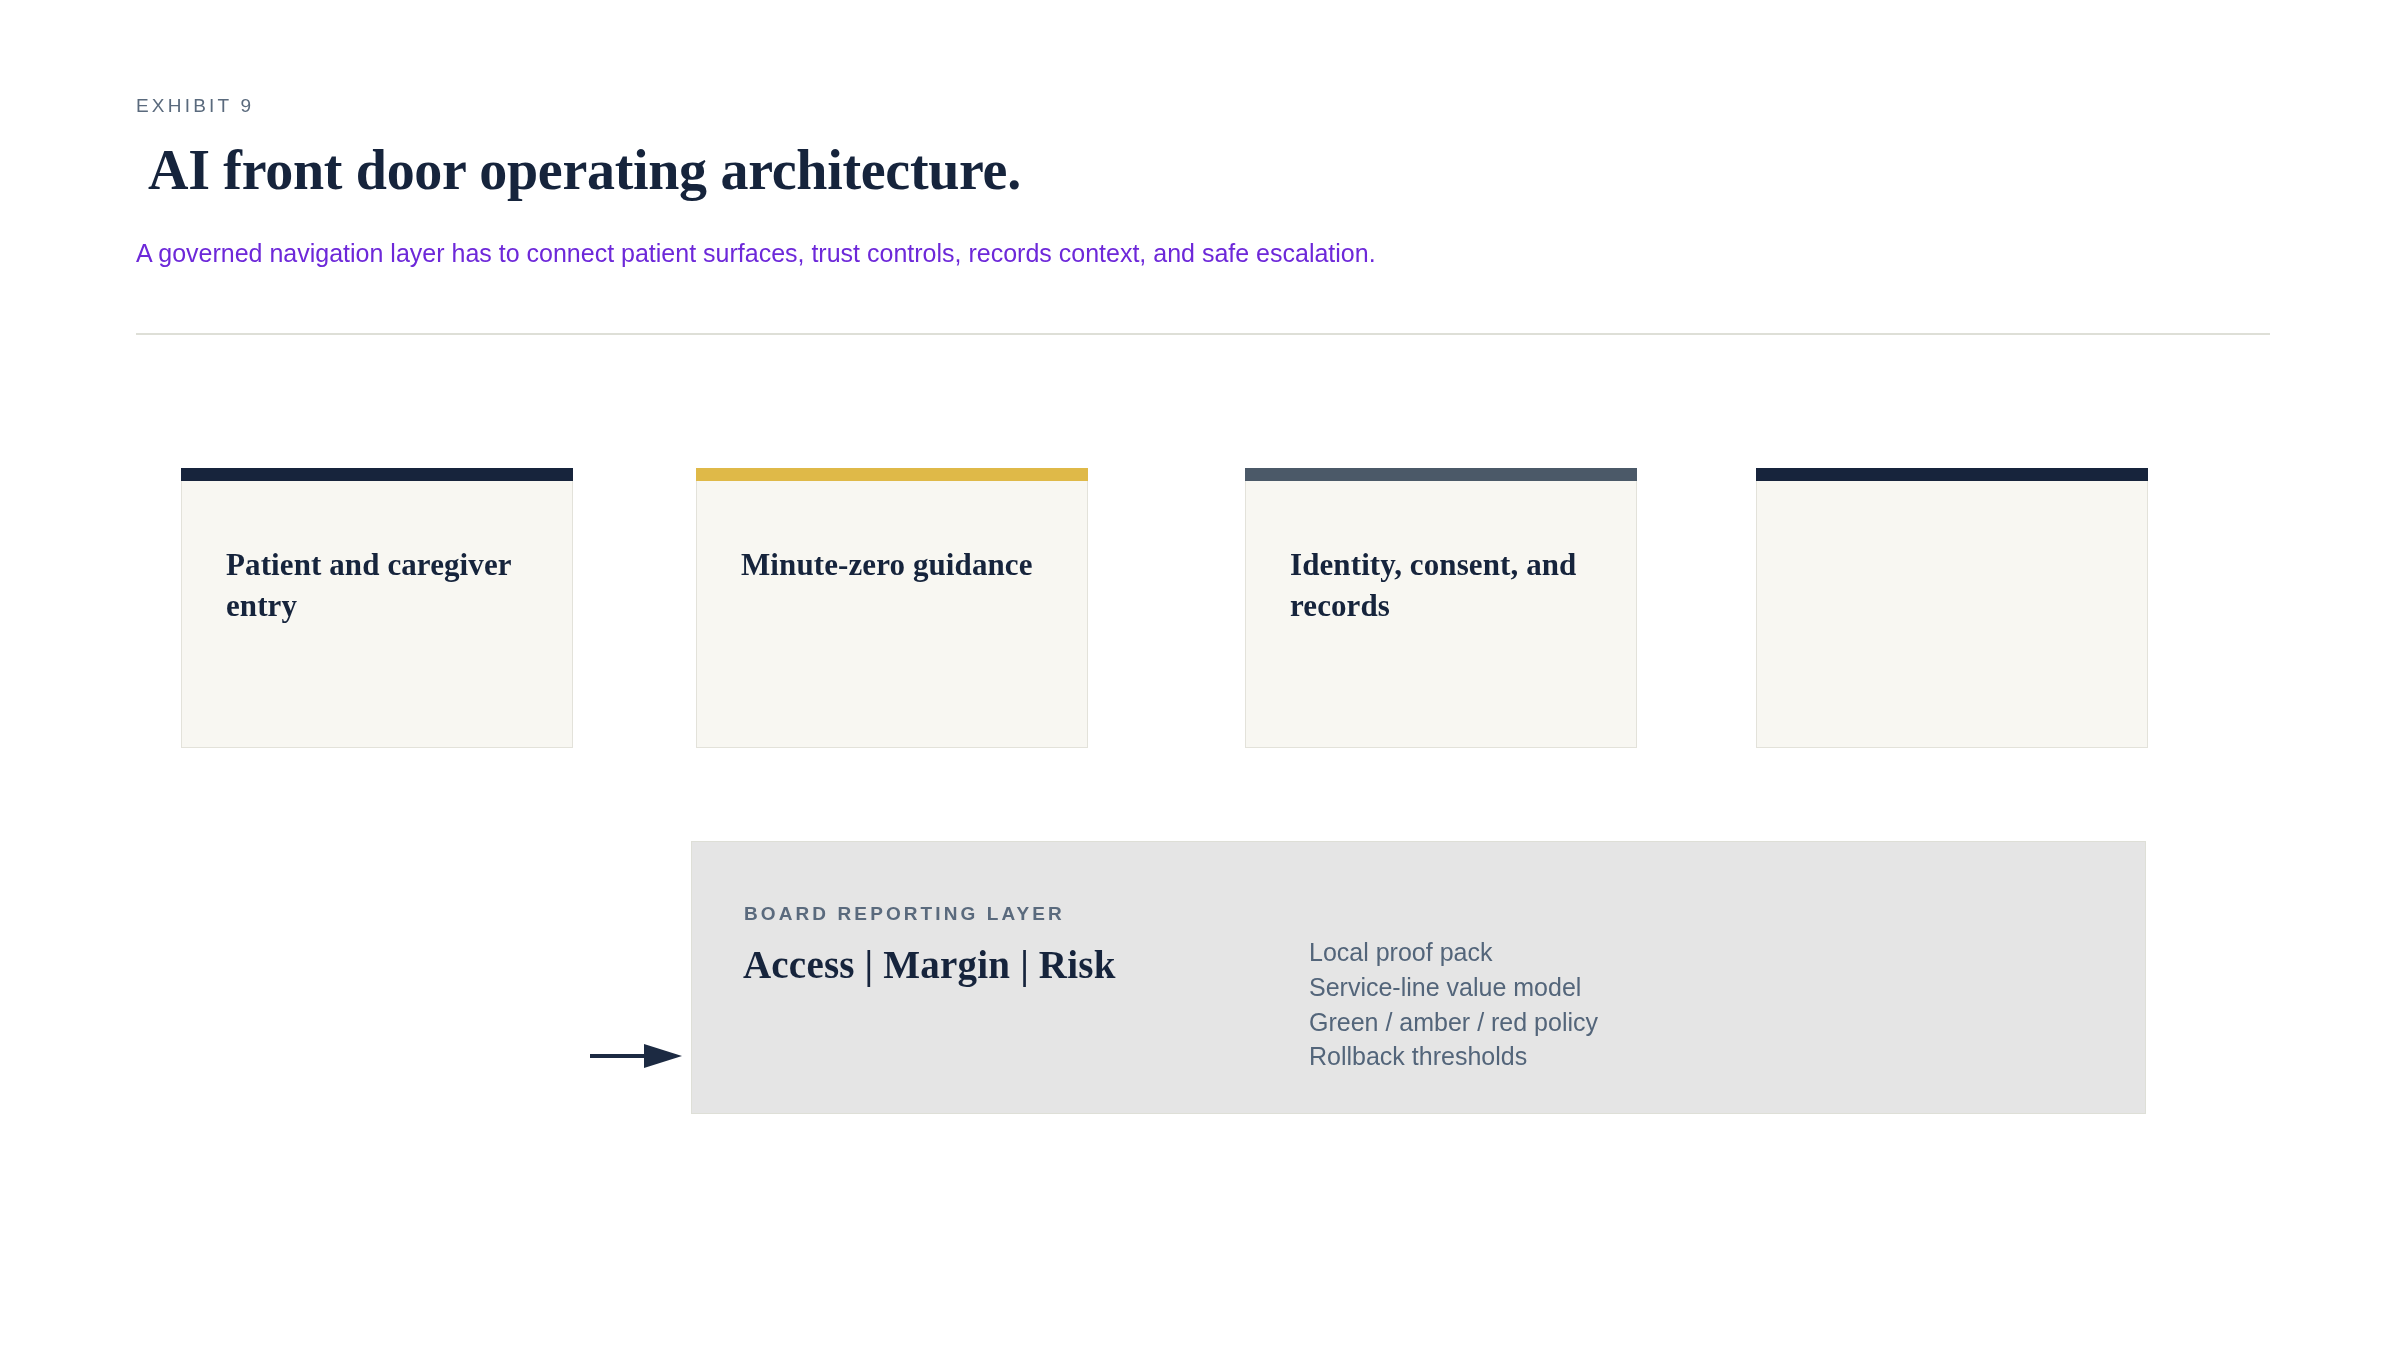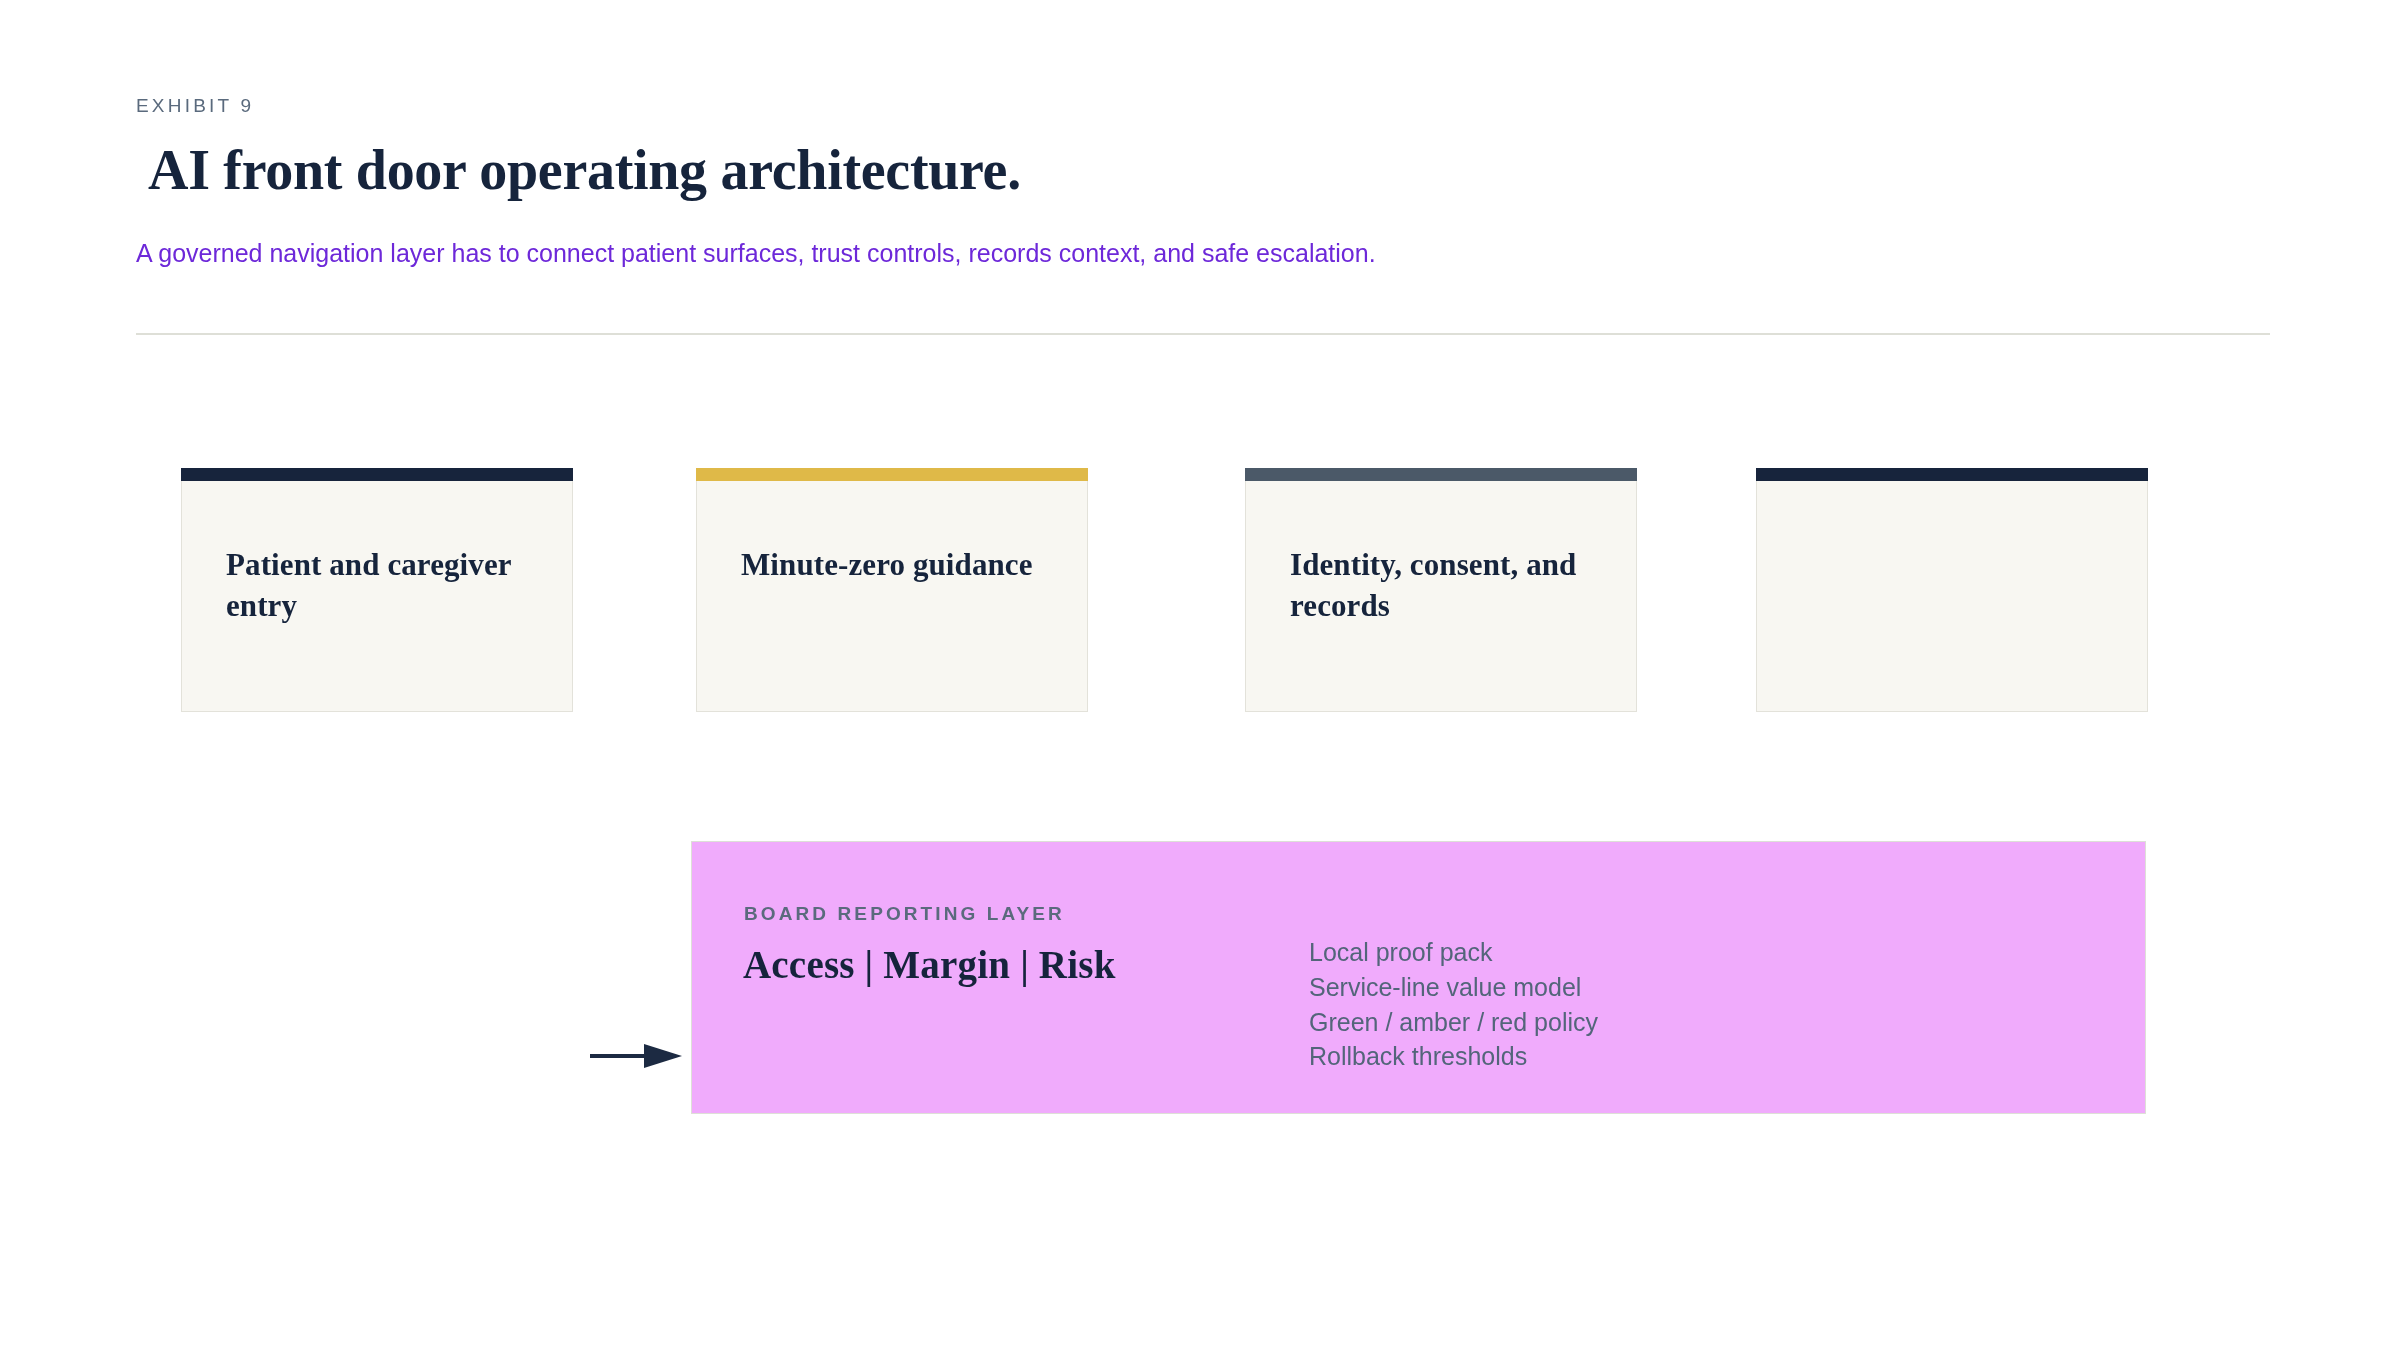"Patient and caregiver entry" .card { height: 244px -> 280px }
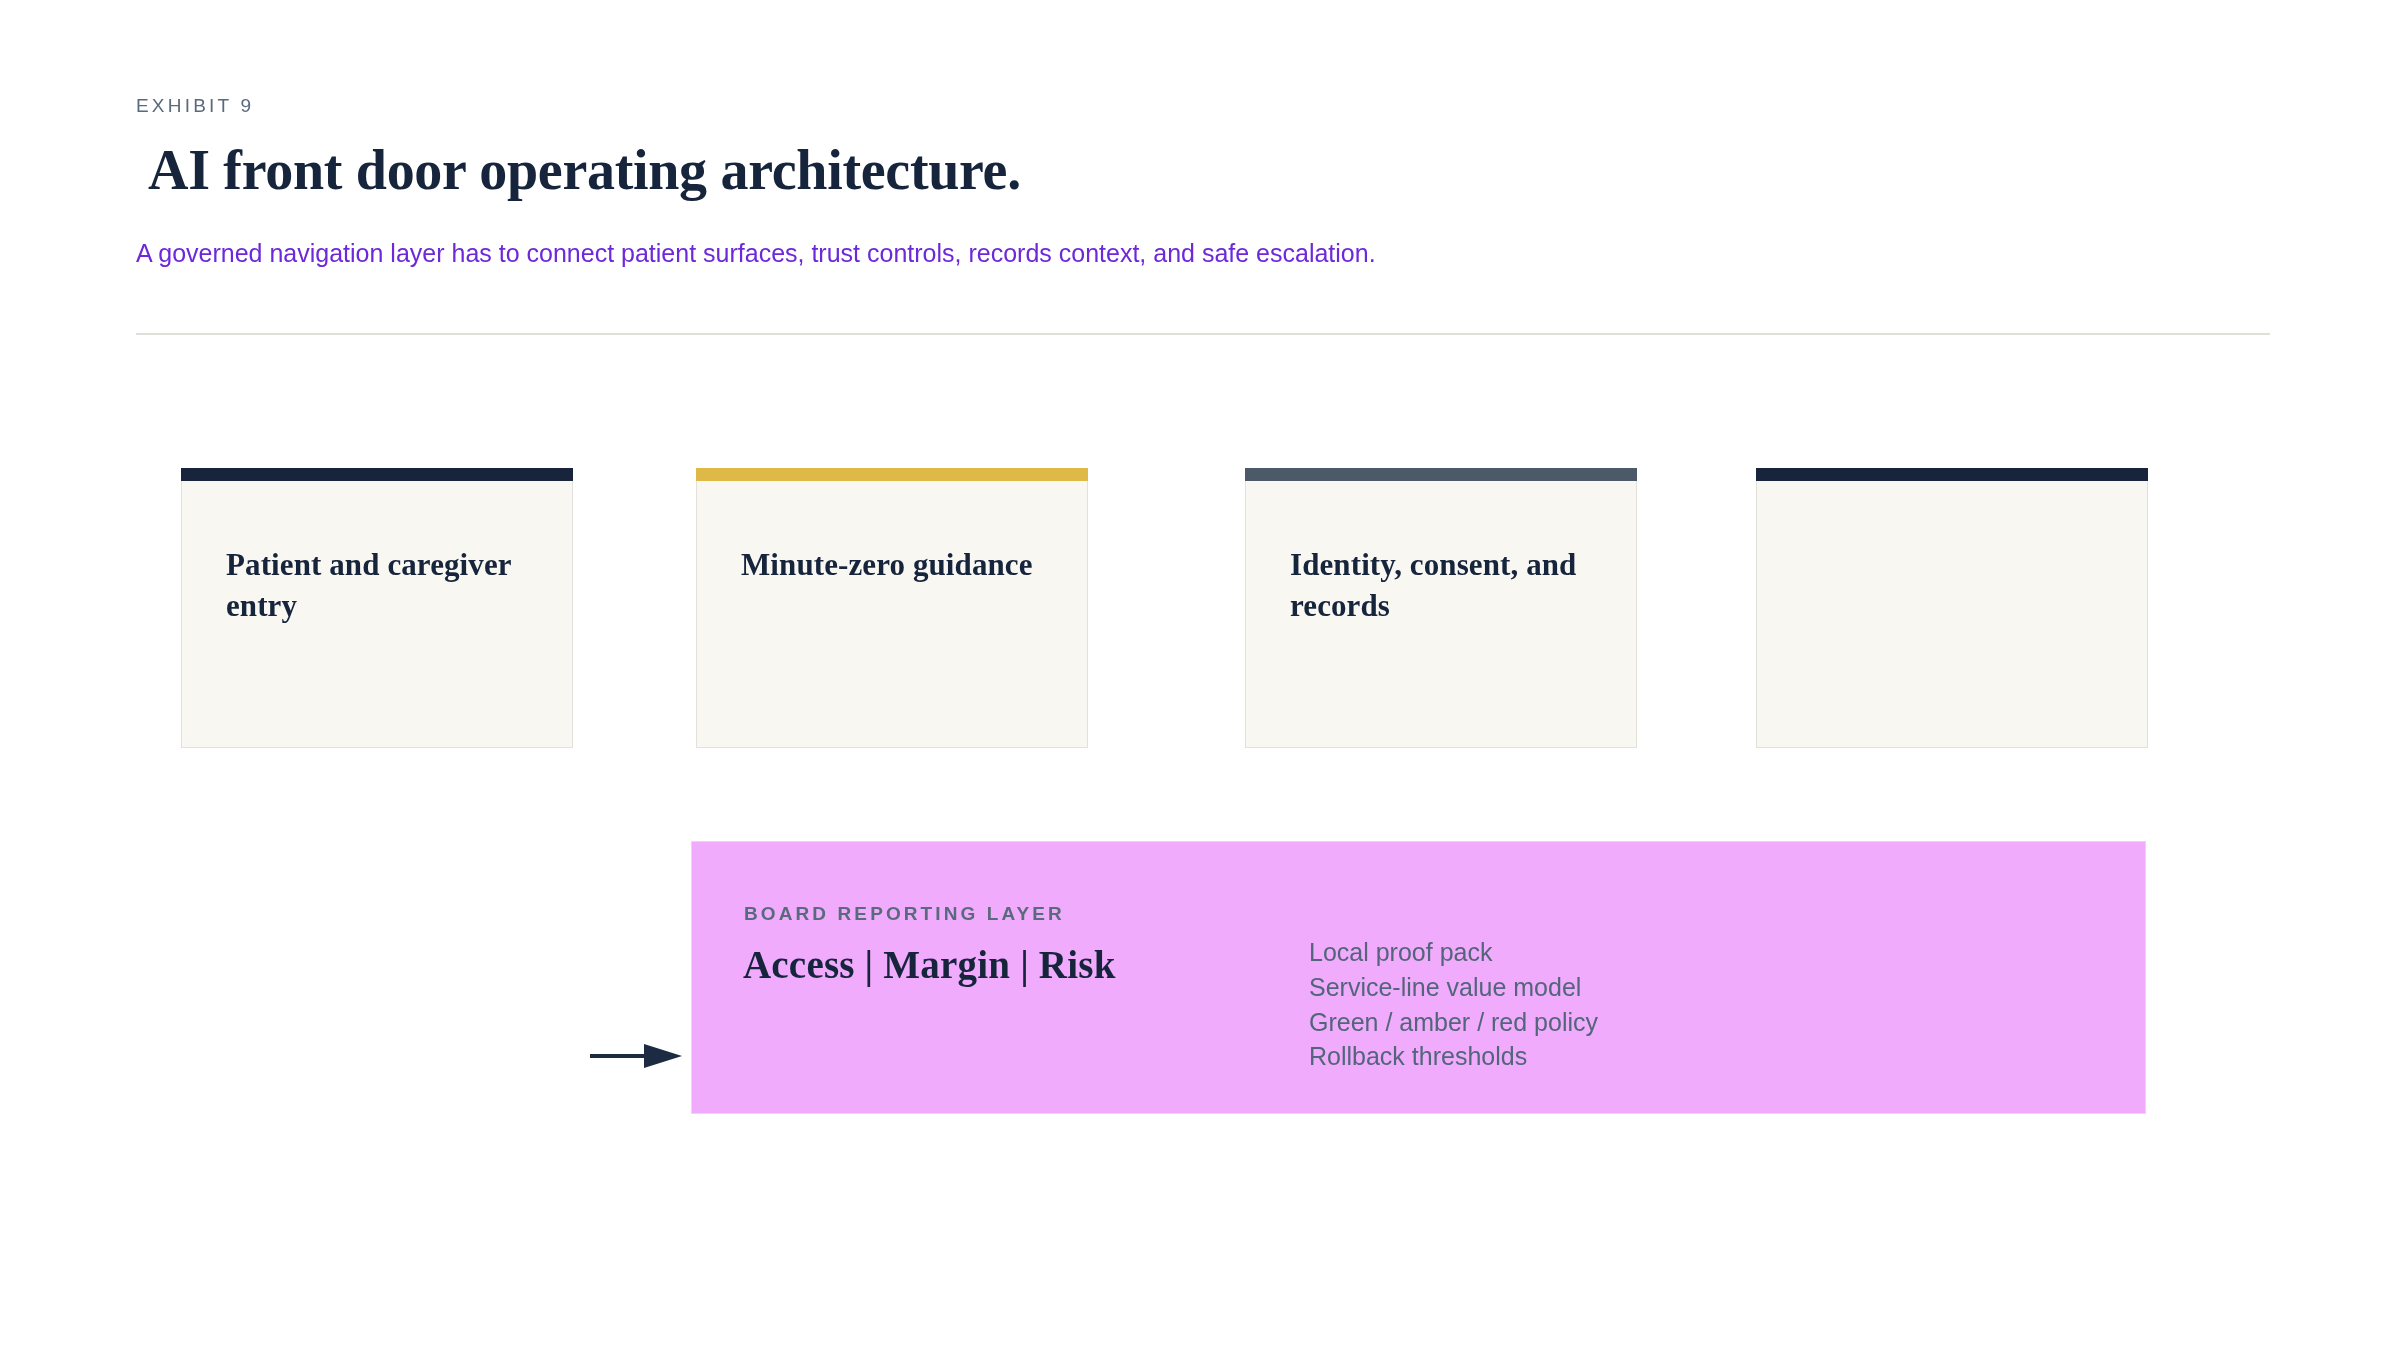"BOARD REPORTING LAYER" .panel { background: #f0abfc -> #e5e5e5 }
